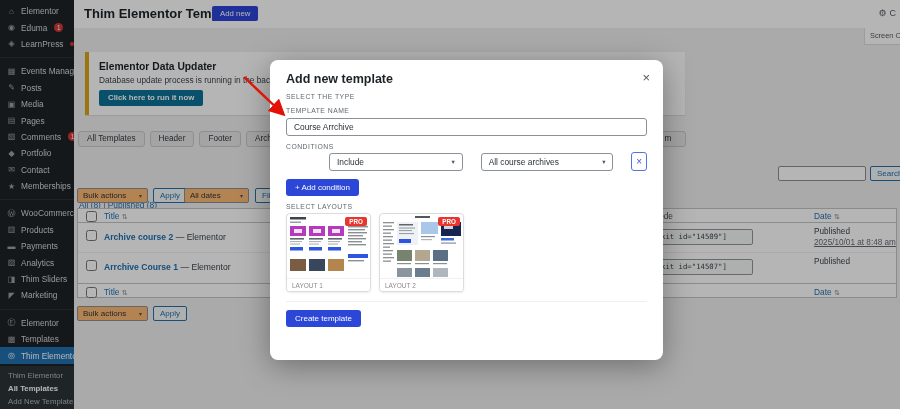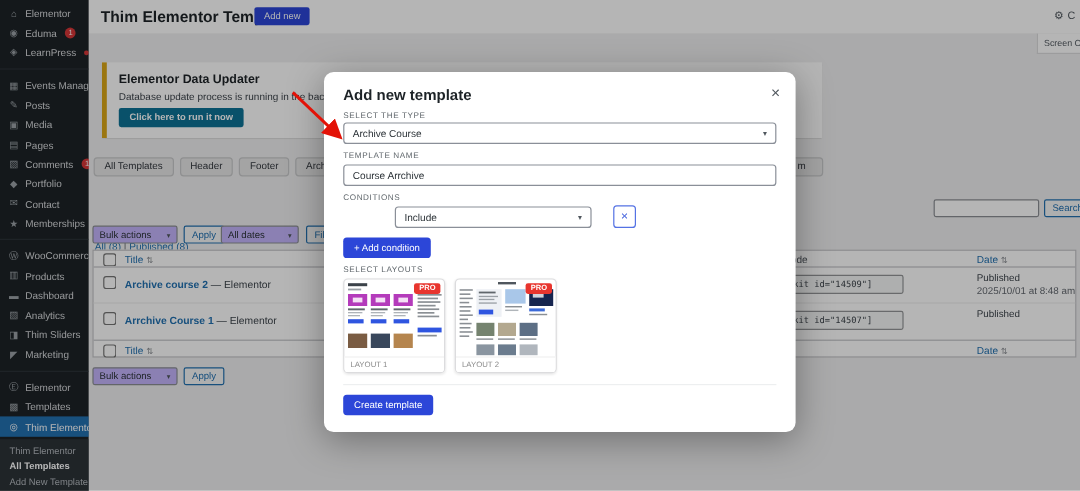"Archive Course" div.msel { html: <div> <span>Archive Course</span> <span>▾</span> </div> -> none }
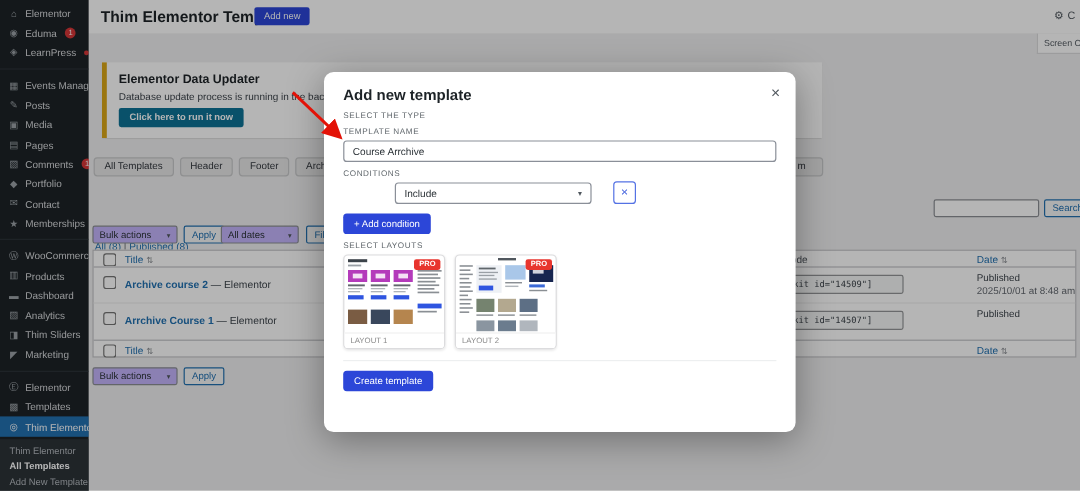"All course archives" div.msel { html: none -> <div> <span>All course archives</span> <span>▾</span> </div> }
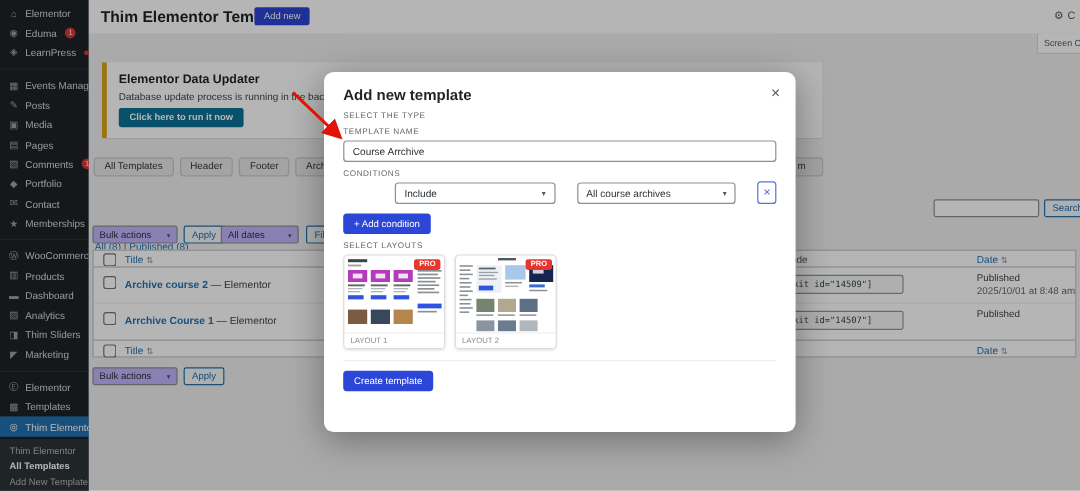"Bulk actions" .wpsel { background: #c4b5fd -> #fdba74 }
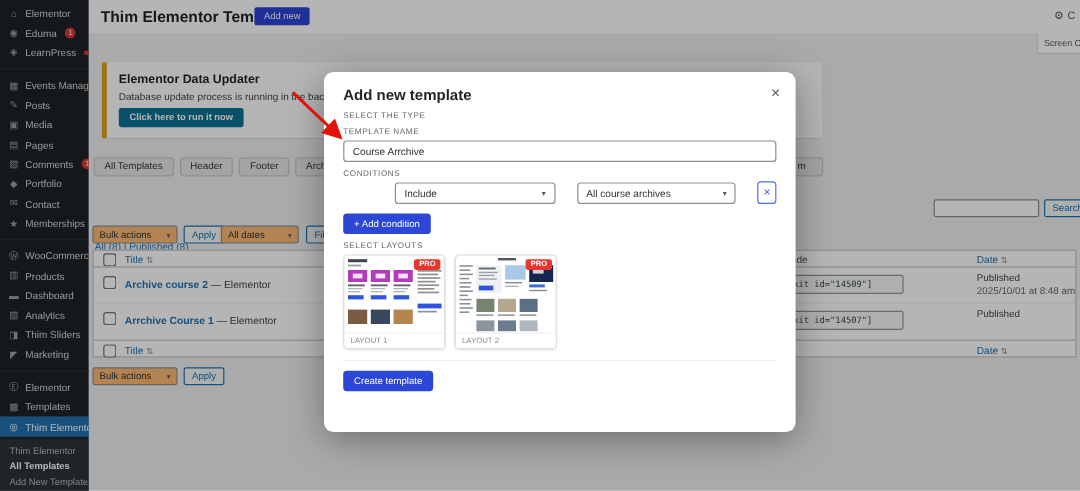"Dashboard" span { text: Dashboard -> Payments }
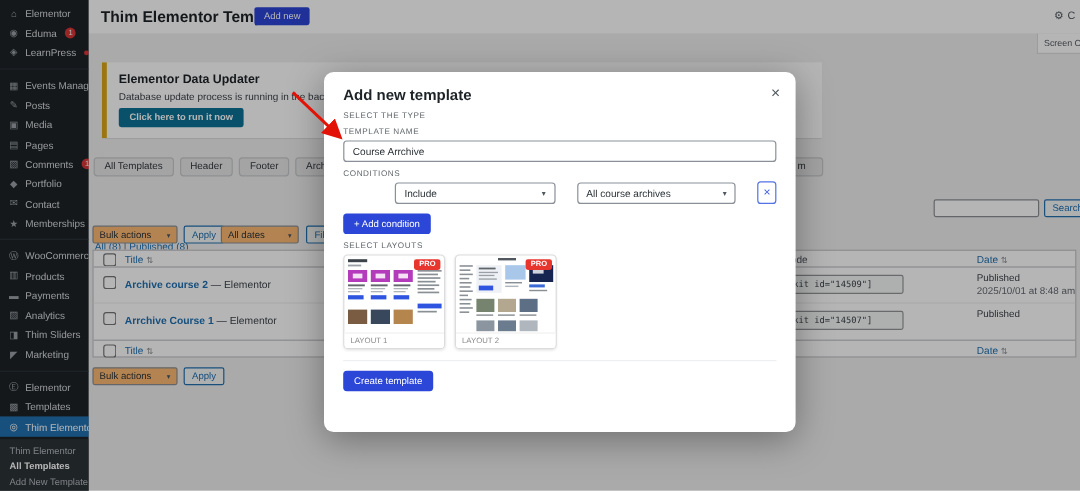"2025/10/01 at 8:48 am" .datecell .d2 { text-decoration: none -> underline }
